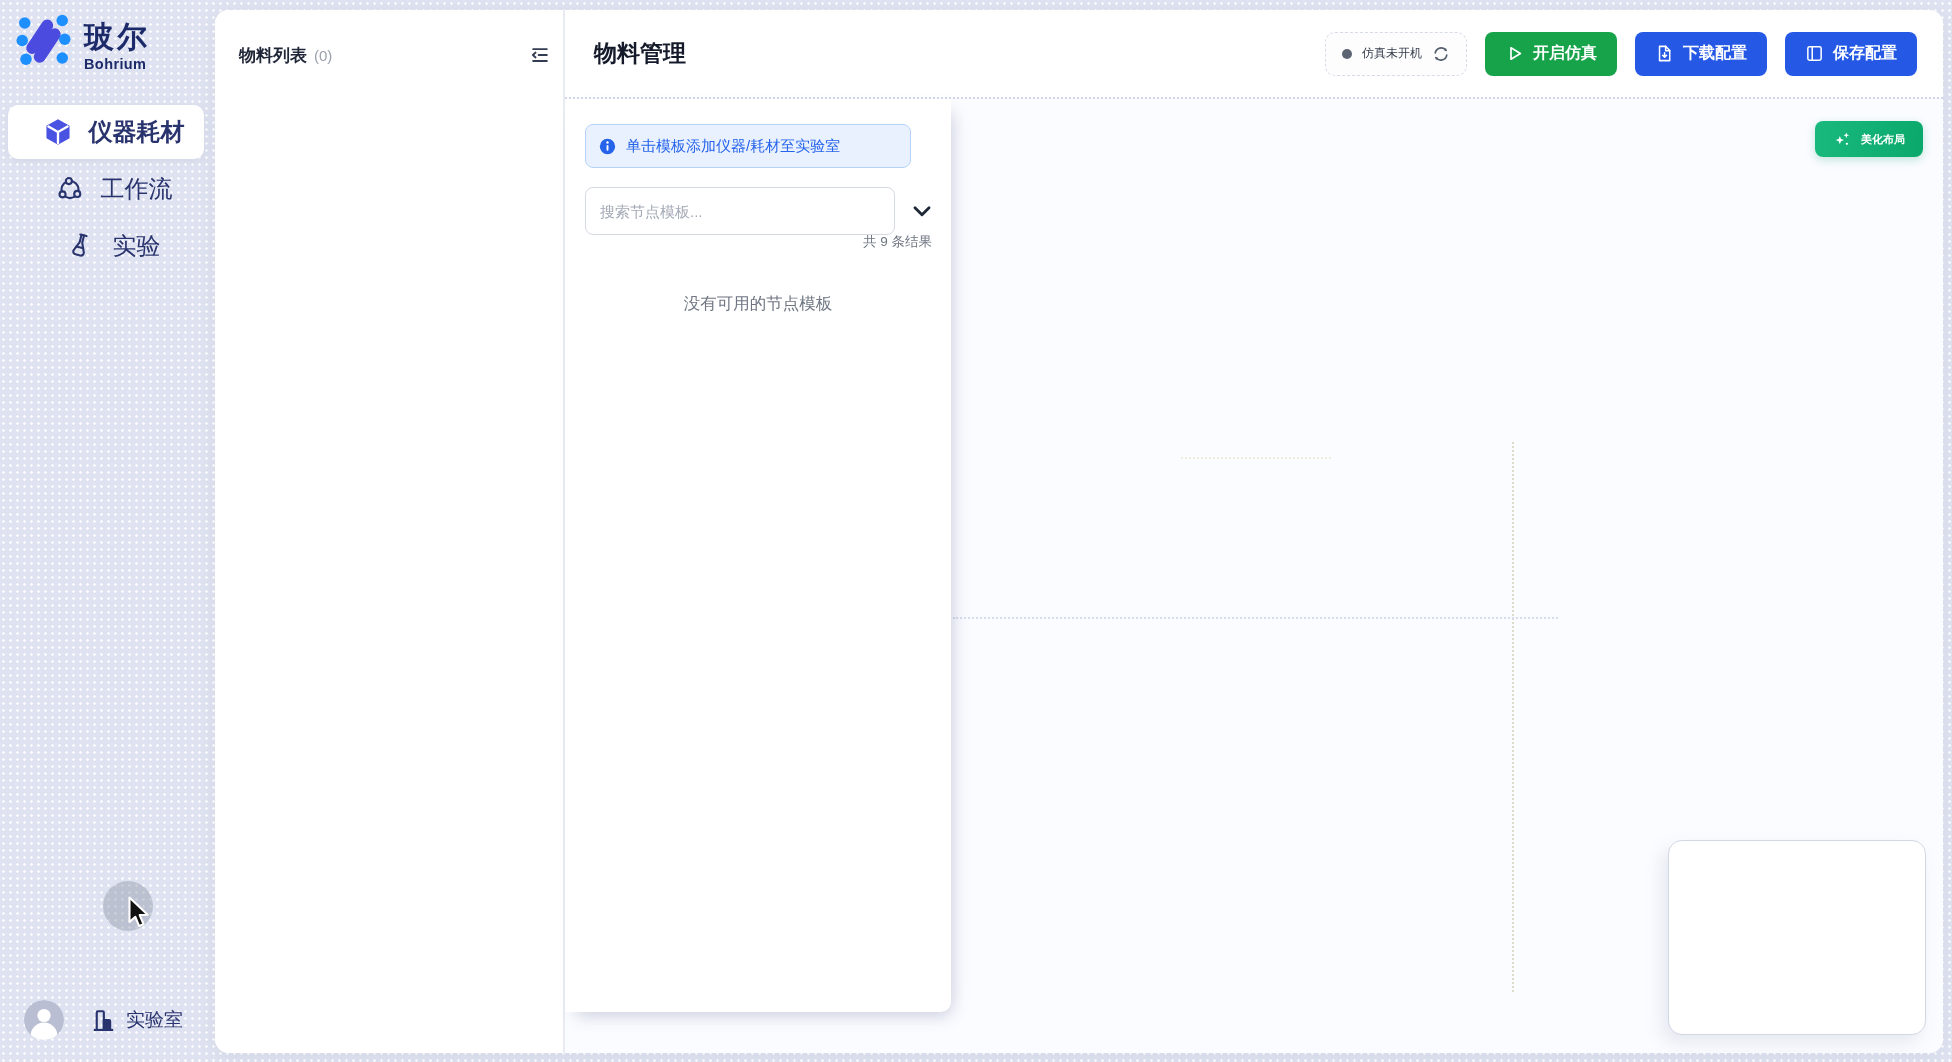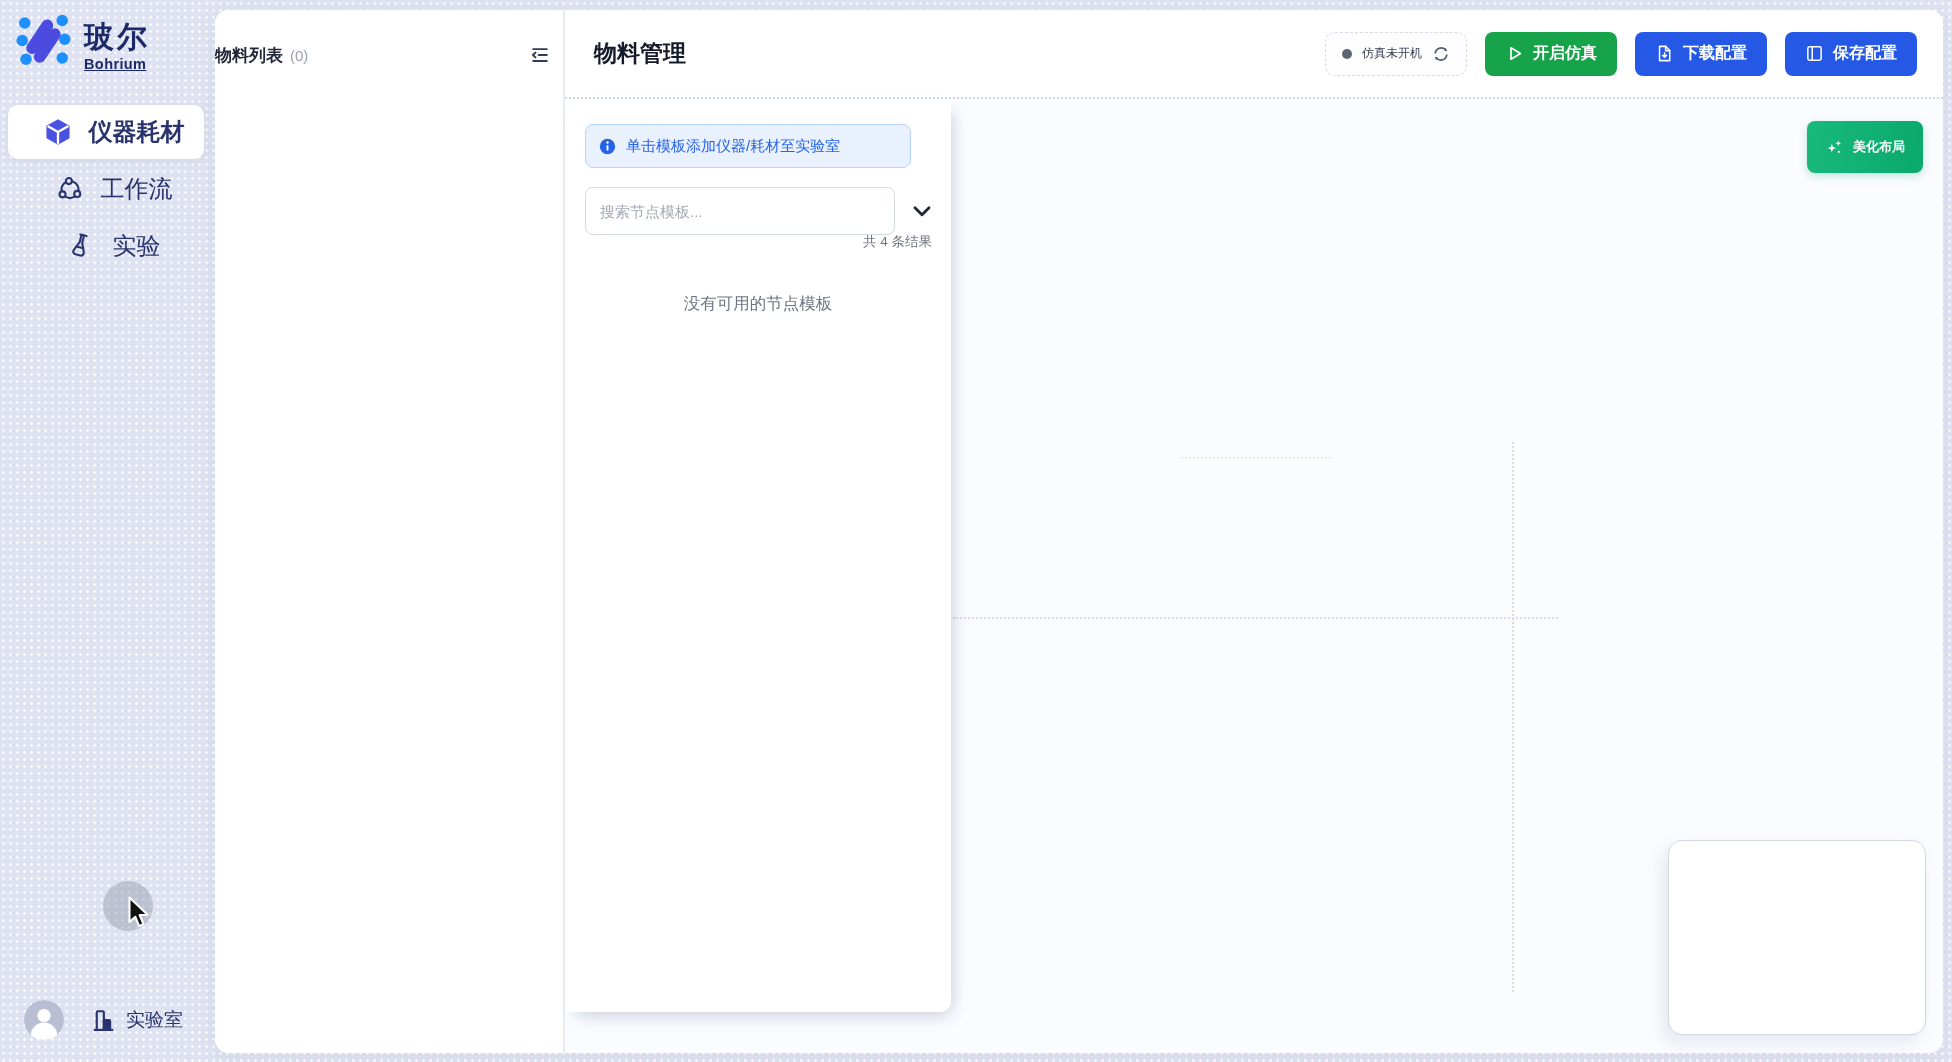"Bohrium" .logo-en { text-decoration: underline -> none }
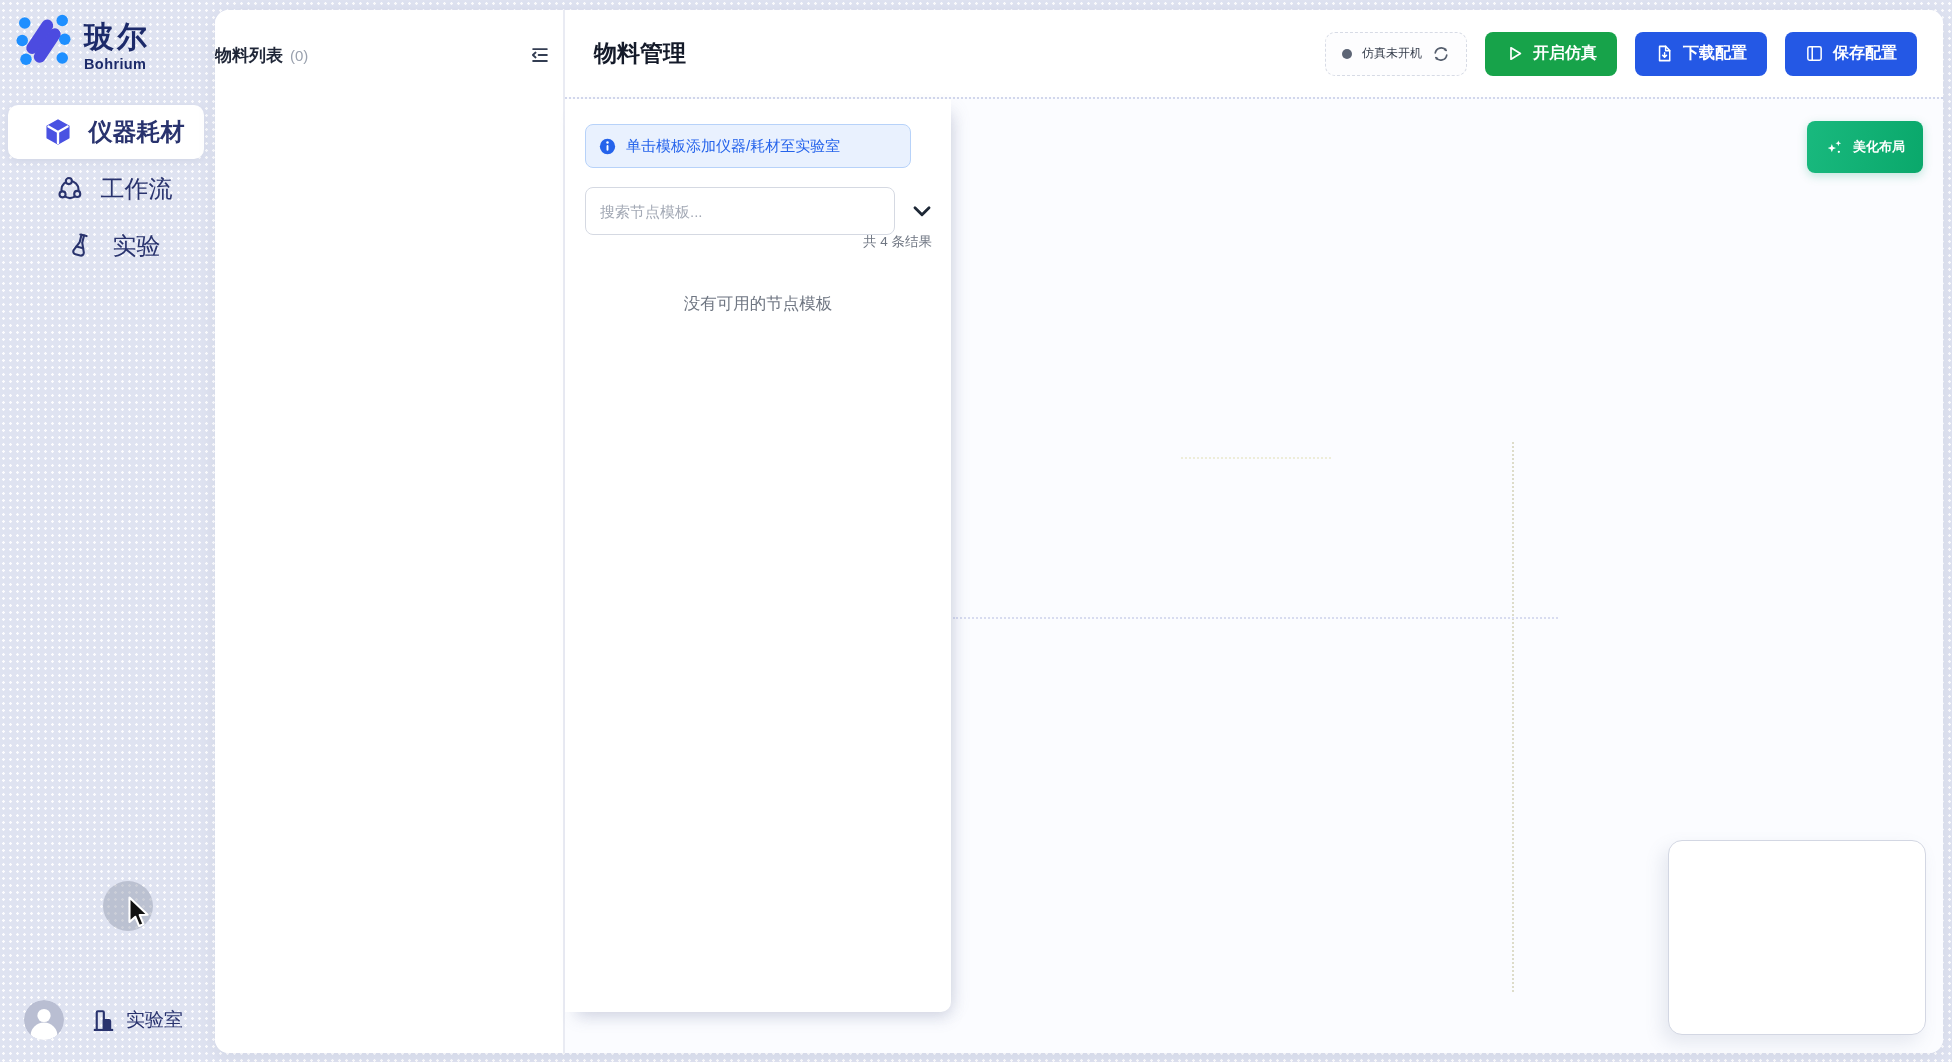"物料列表" .mp-head { left: 0 -> 24px }
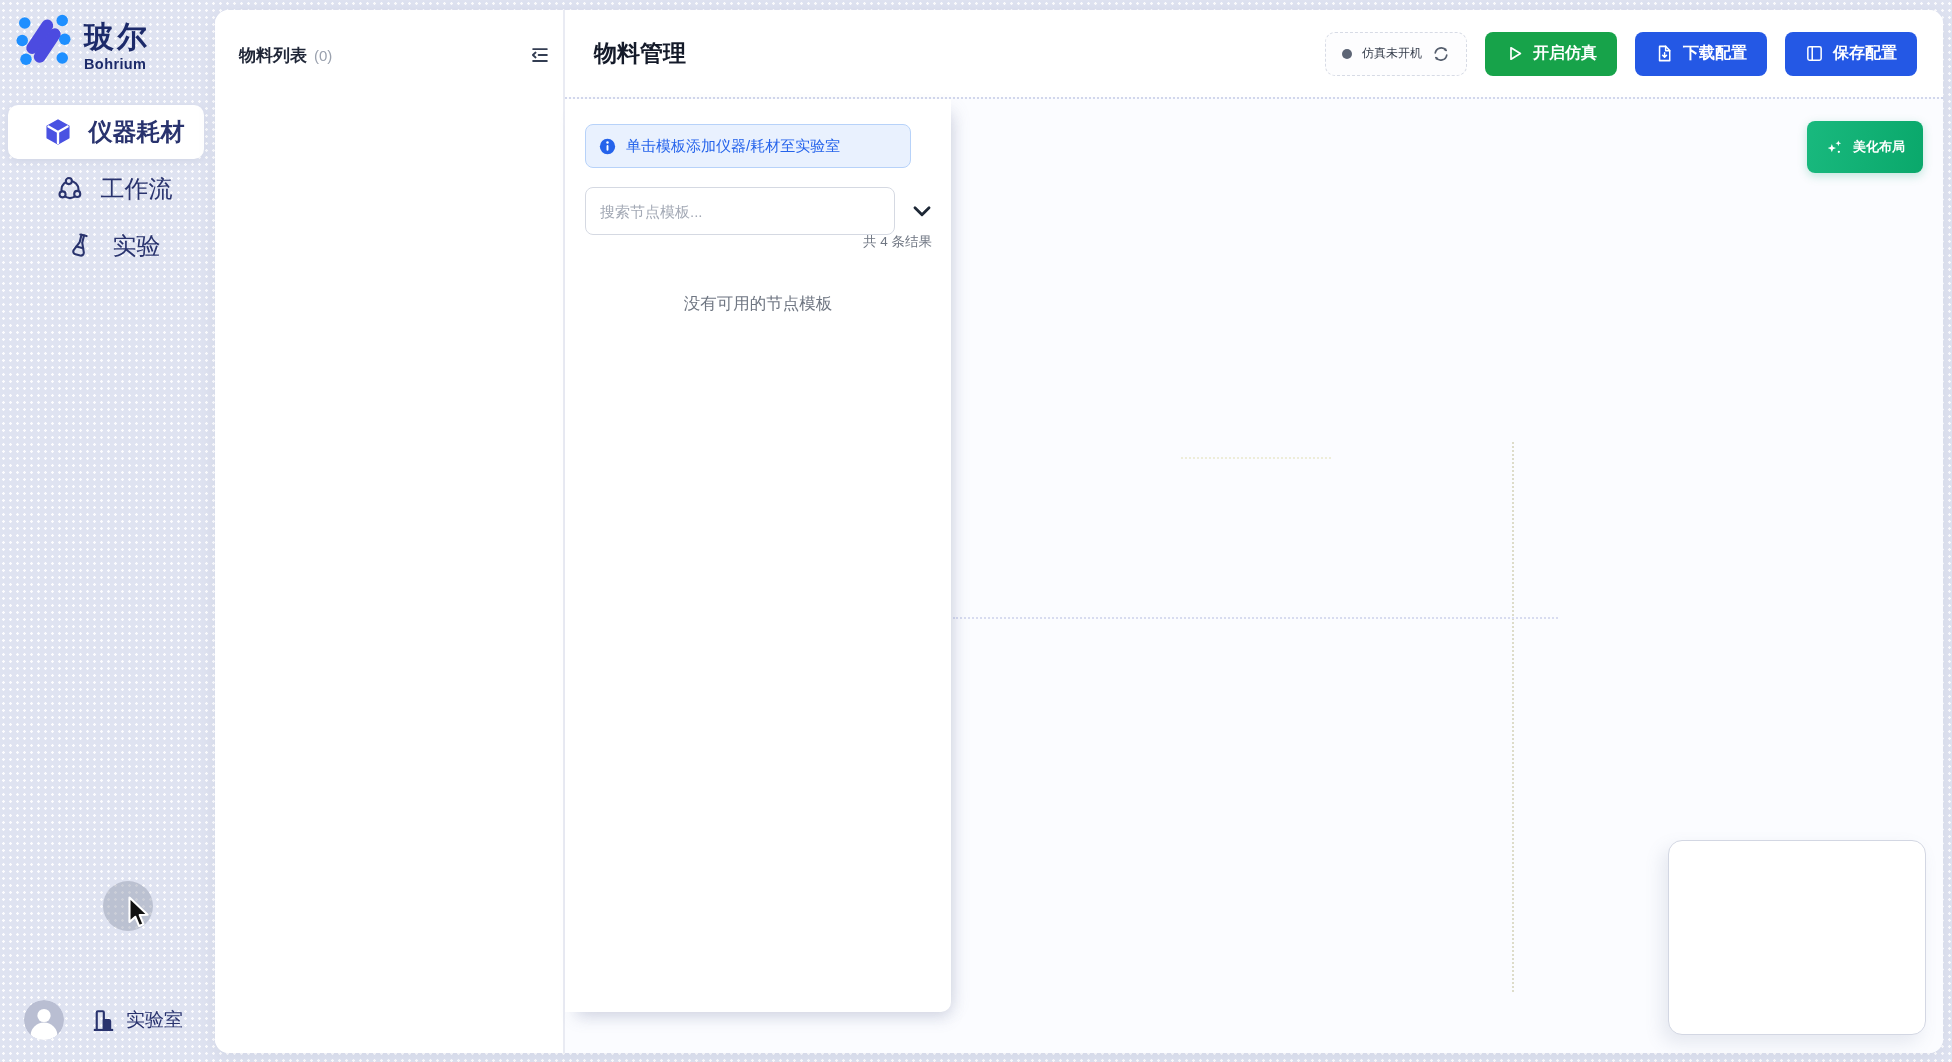"美化布局" .beautify { font-size: 13px -> 11px; height: 52px -> 36px }
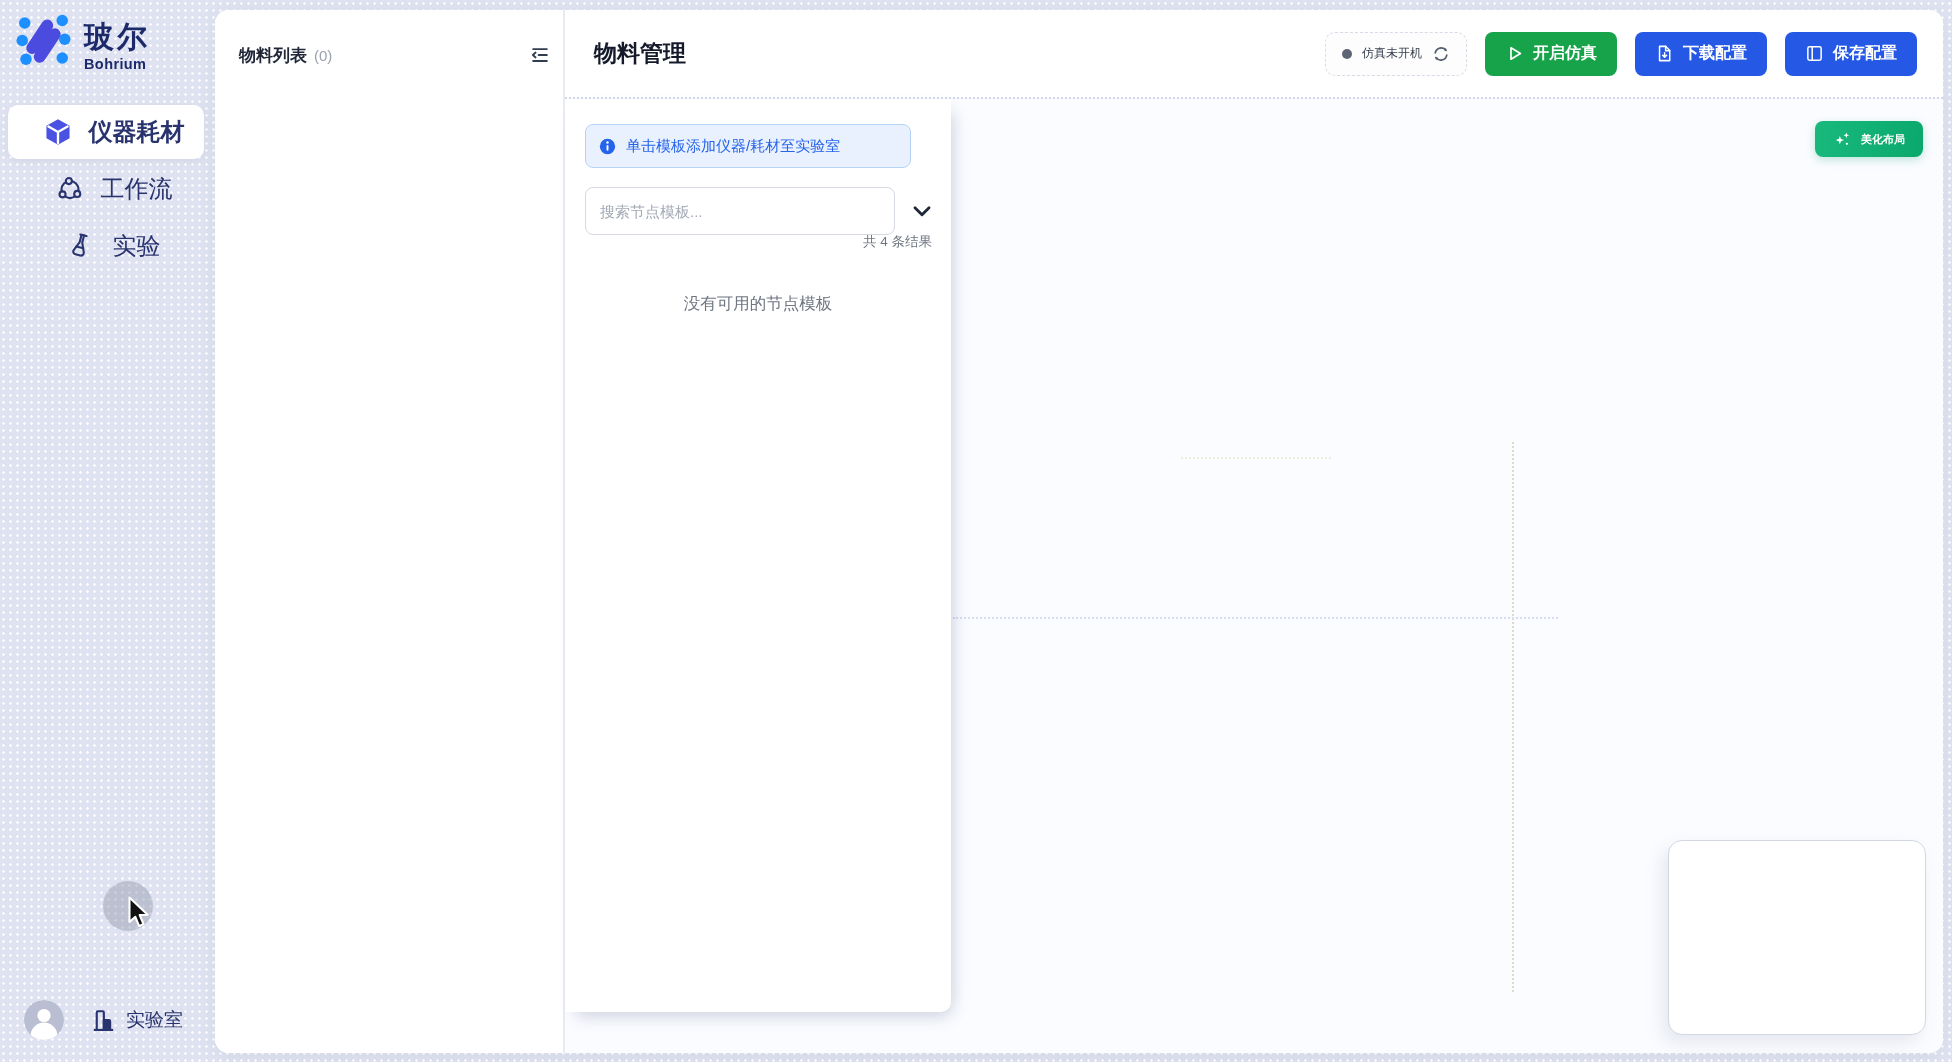"共 4 条结果" div.results { text: 4 -> 9 }
